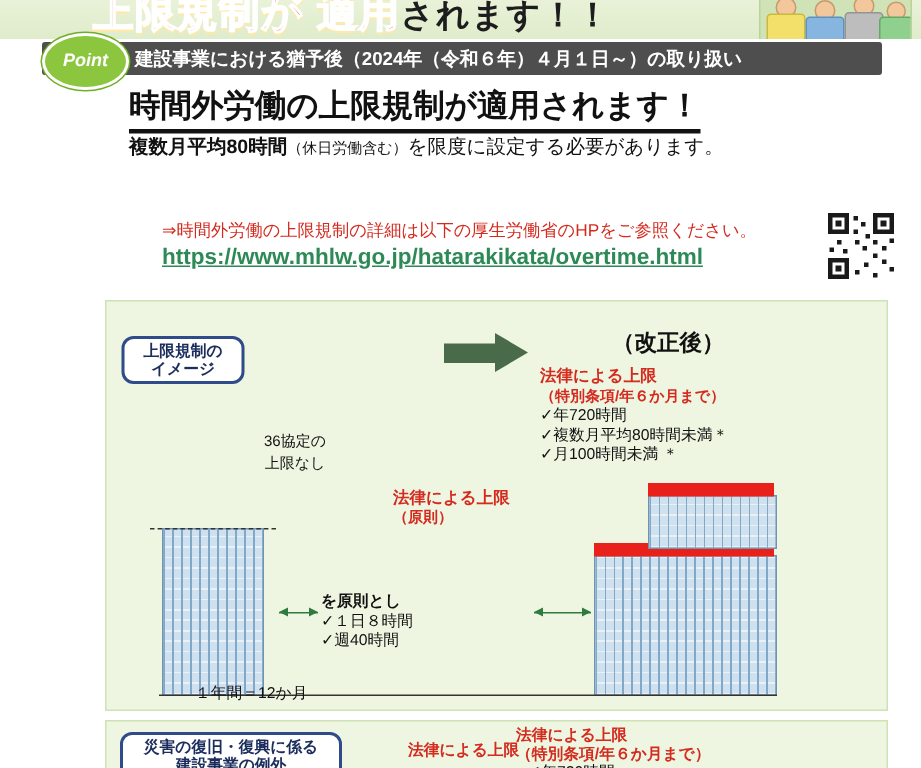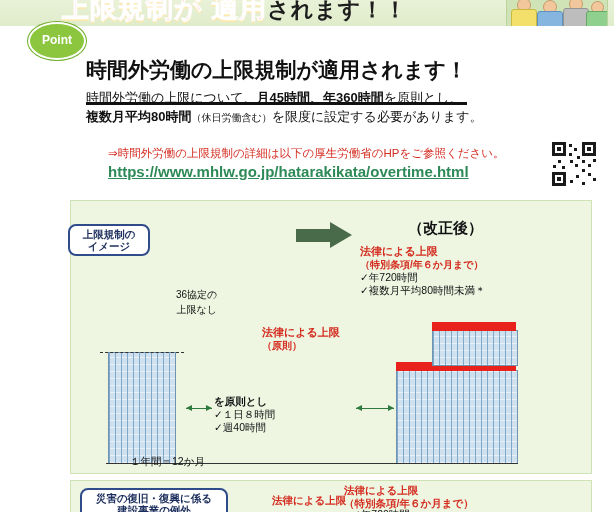"Point" .point-badge span { font-style: none -> italic }
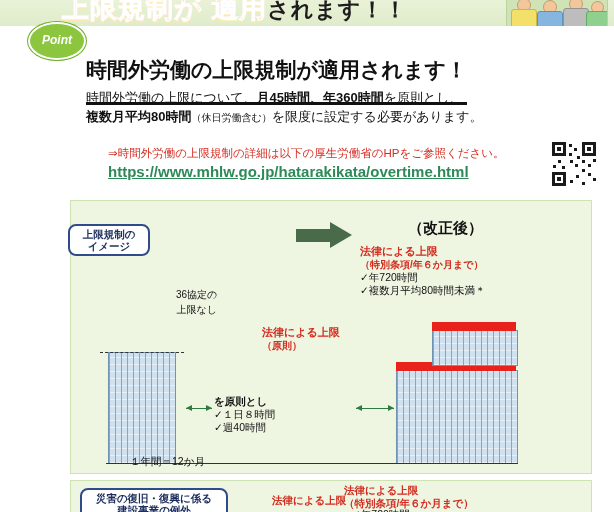"建設事業における猶予後（2024年（令和６年）４月１日～）の取り扱い" div.pointbar { html: none -> <div> <div>建設事業における猶予後（2024年（令和６年）４月１日～）の取り扱い</div> </div> }
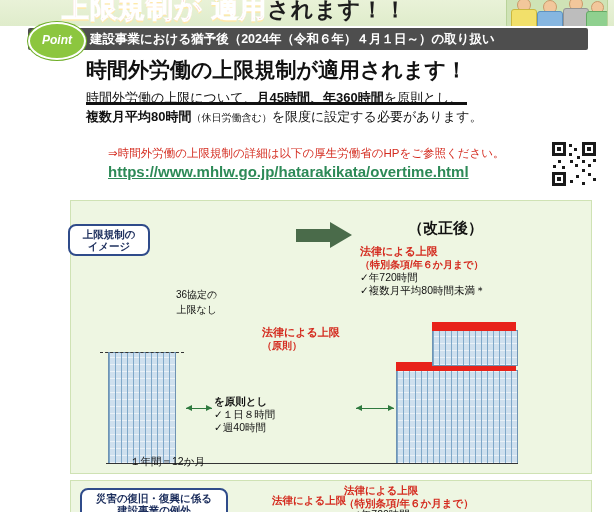"時間外労働の上限規制が適用されます！" .headline { padding-bottom: 18px -> 2px }
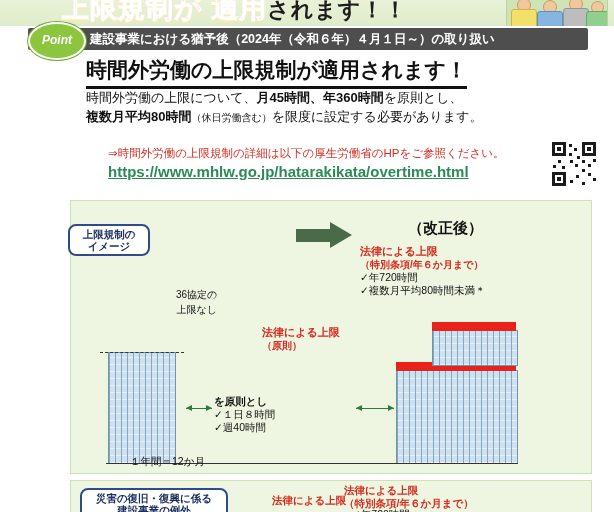"時間外労働の上限について、月45時間、年360時間を原則とし、" div { html: <div> <span>時間外労働の上限について、</span><span>月45時間、年360時間</span><span>を原則とし、</span> </div> -> none }
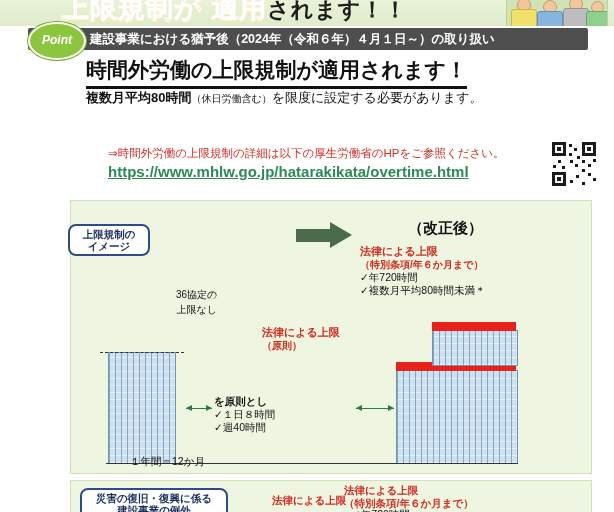"上限規制の" div.chip { left: 68px -> 81px }
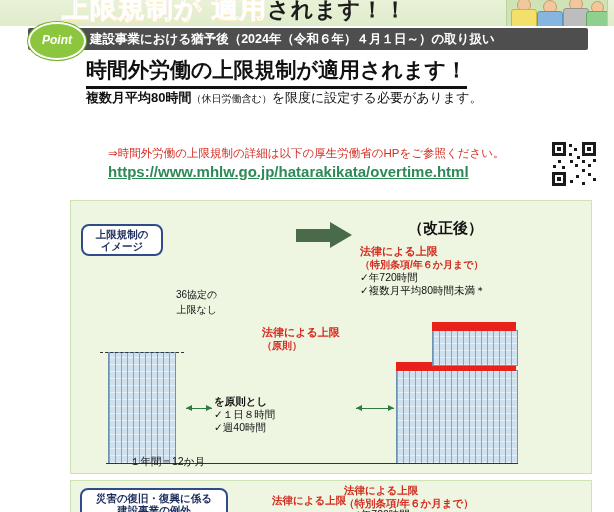"✓月100時間未満 ＊" span.ck { html: none -> <span>✓月100時間未満 ＊</span> }
